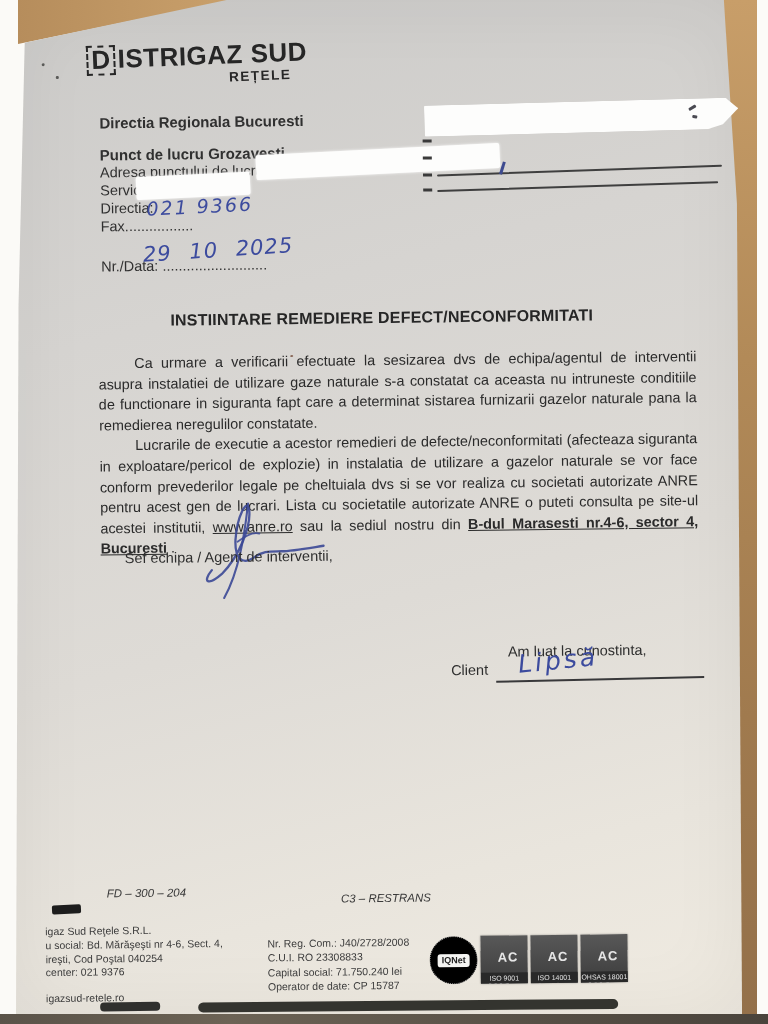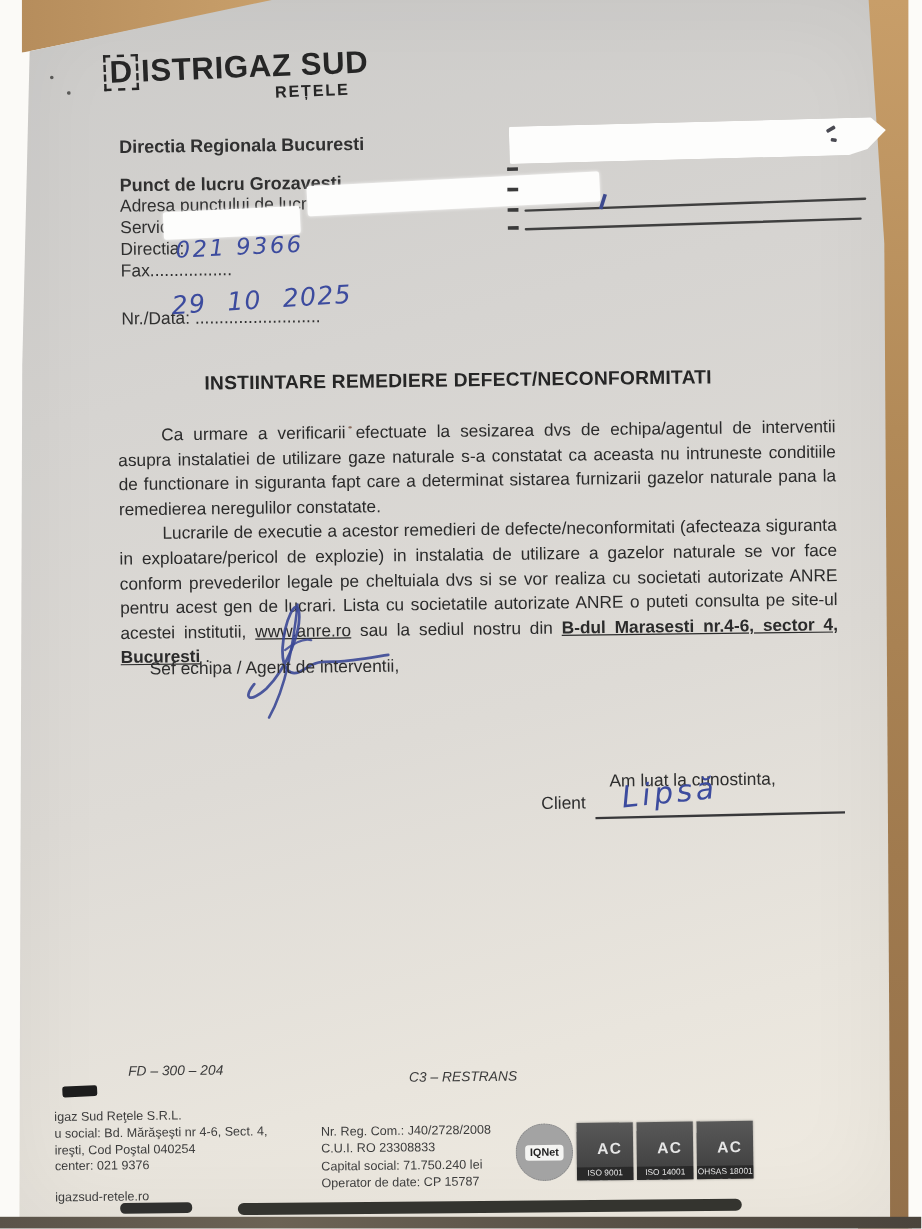"IQNet" .iqnet { background: #a3a3a3 -> #000000 }
